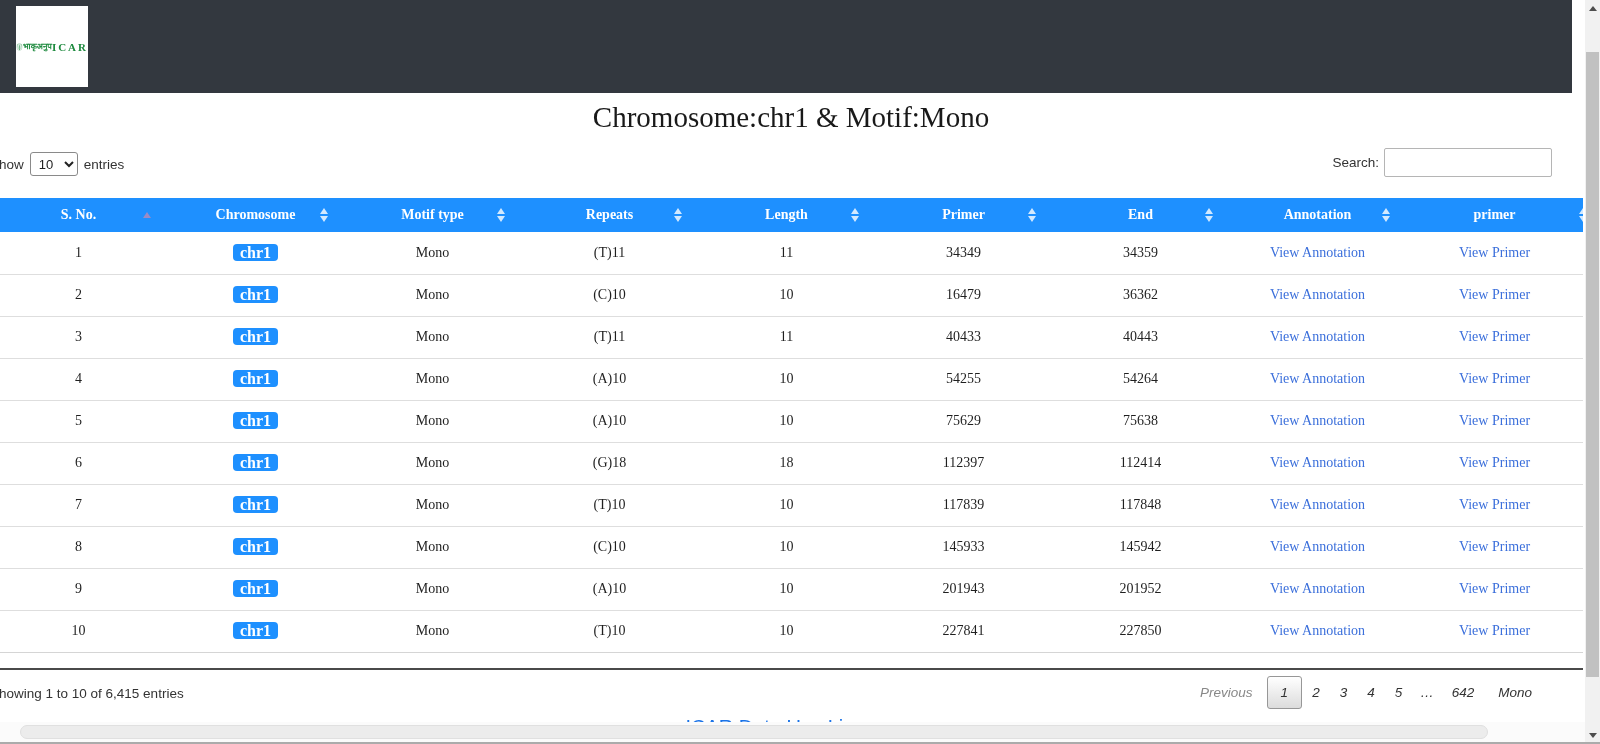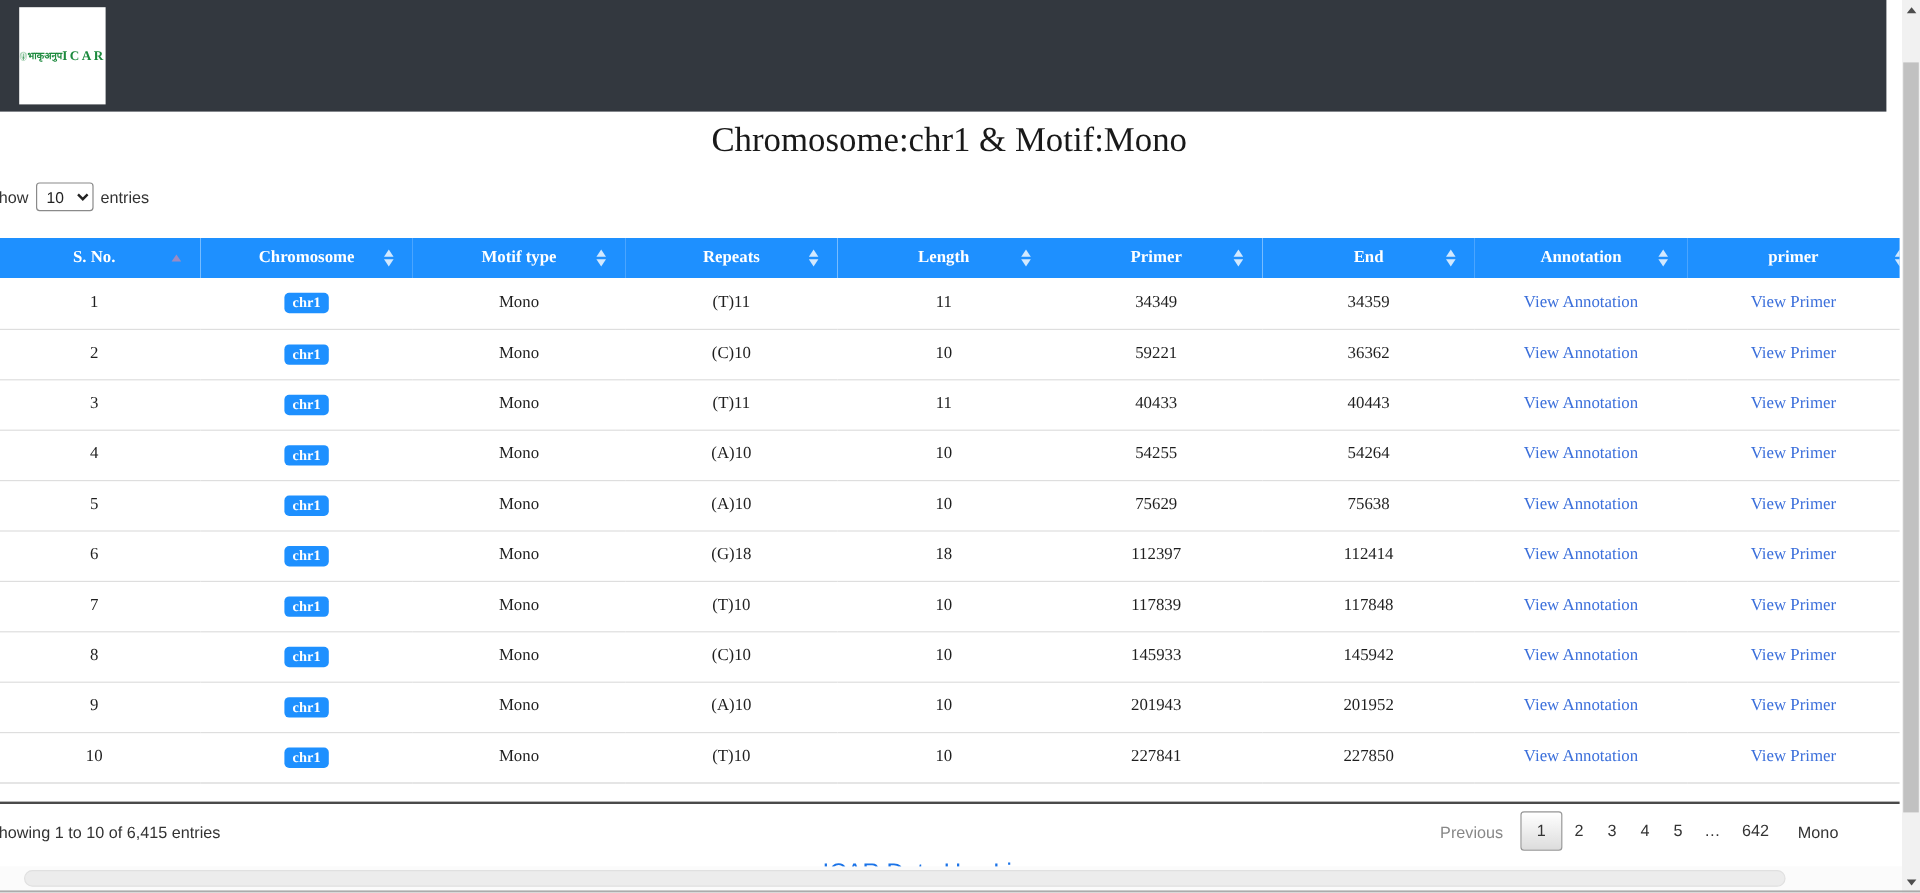"Search:" div.search-ctl { html: none -> <div> <span>Search:</span> <input> </div> }
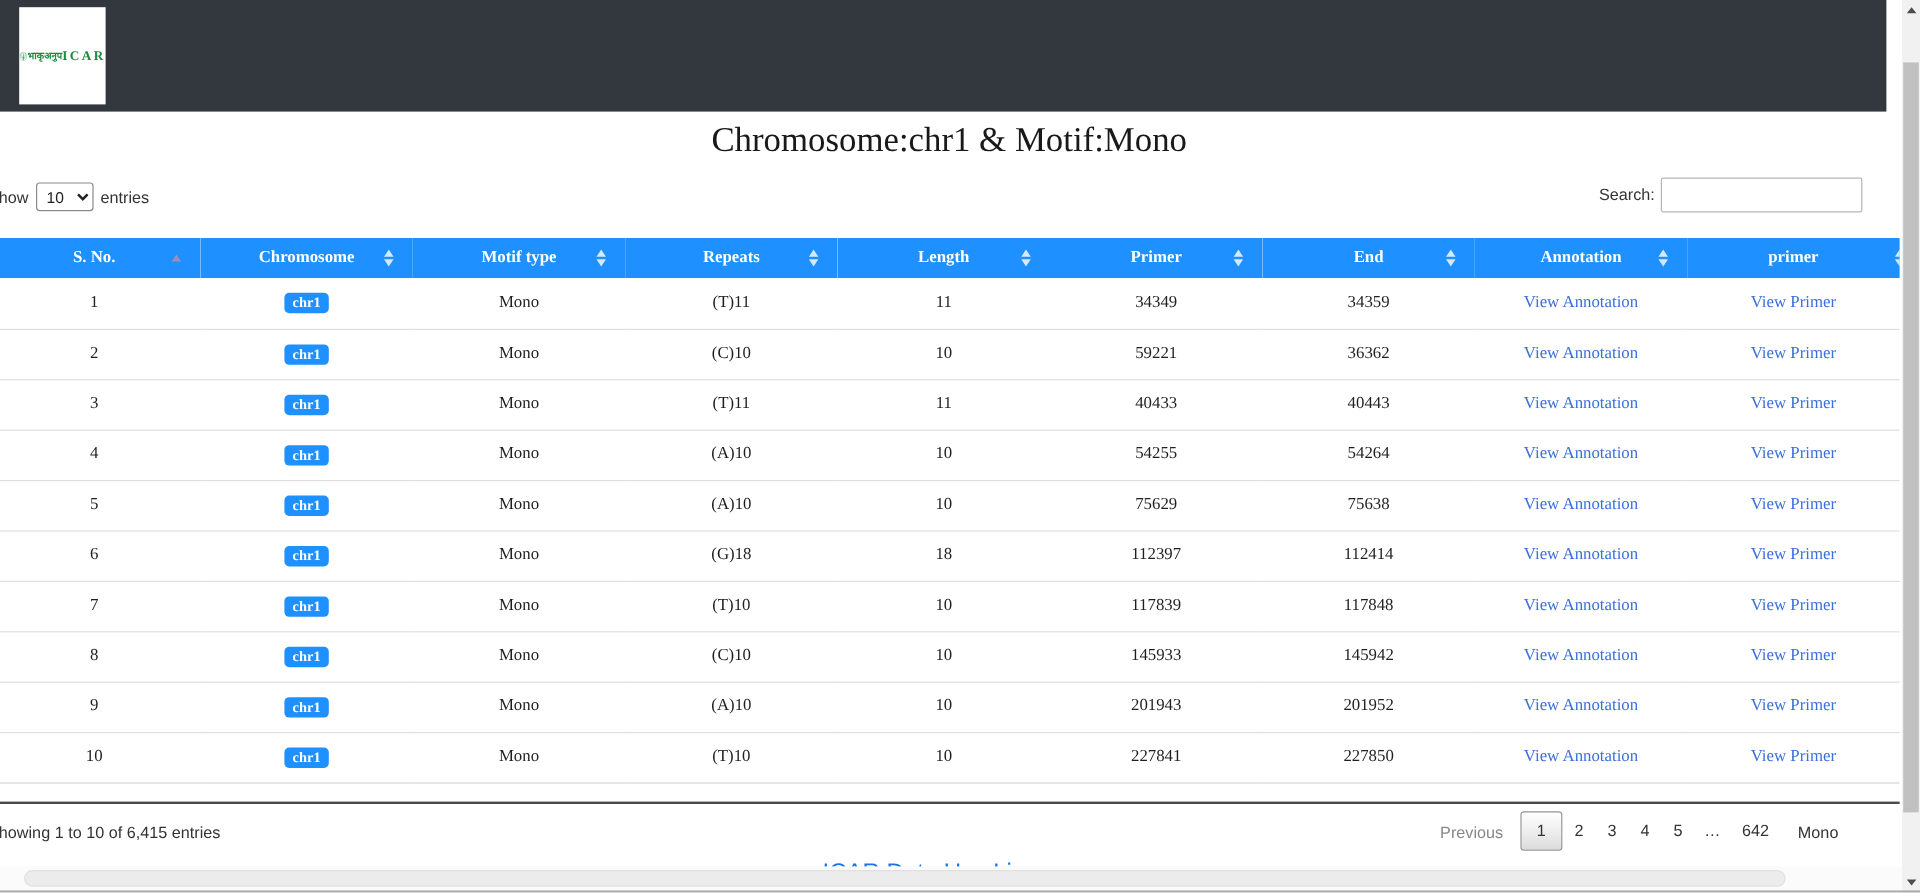"chr1" .chr-badge { font-size: 12px -> 16px }
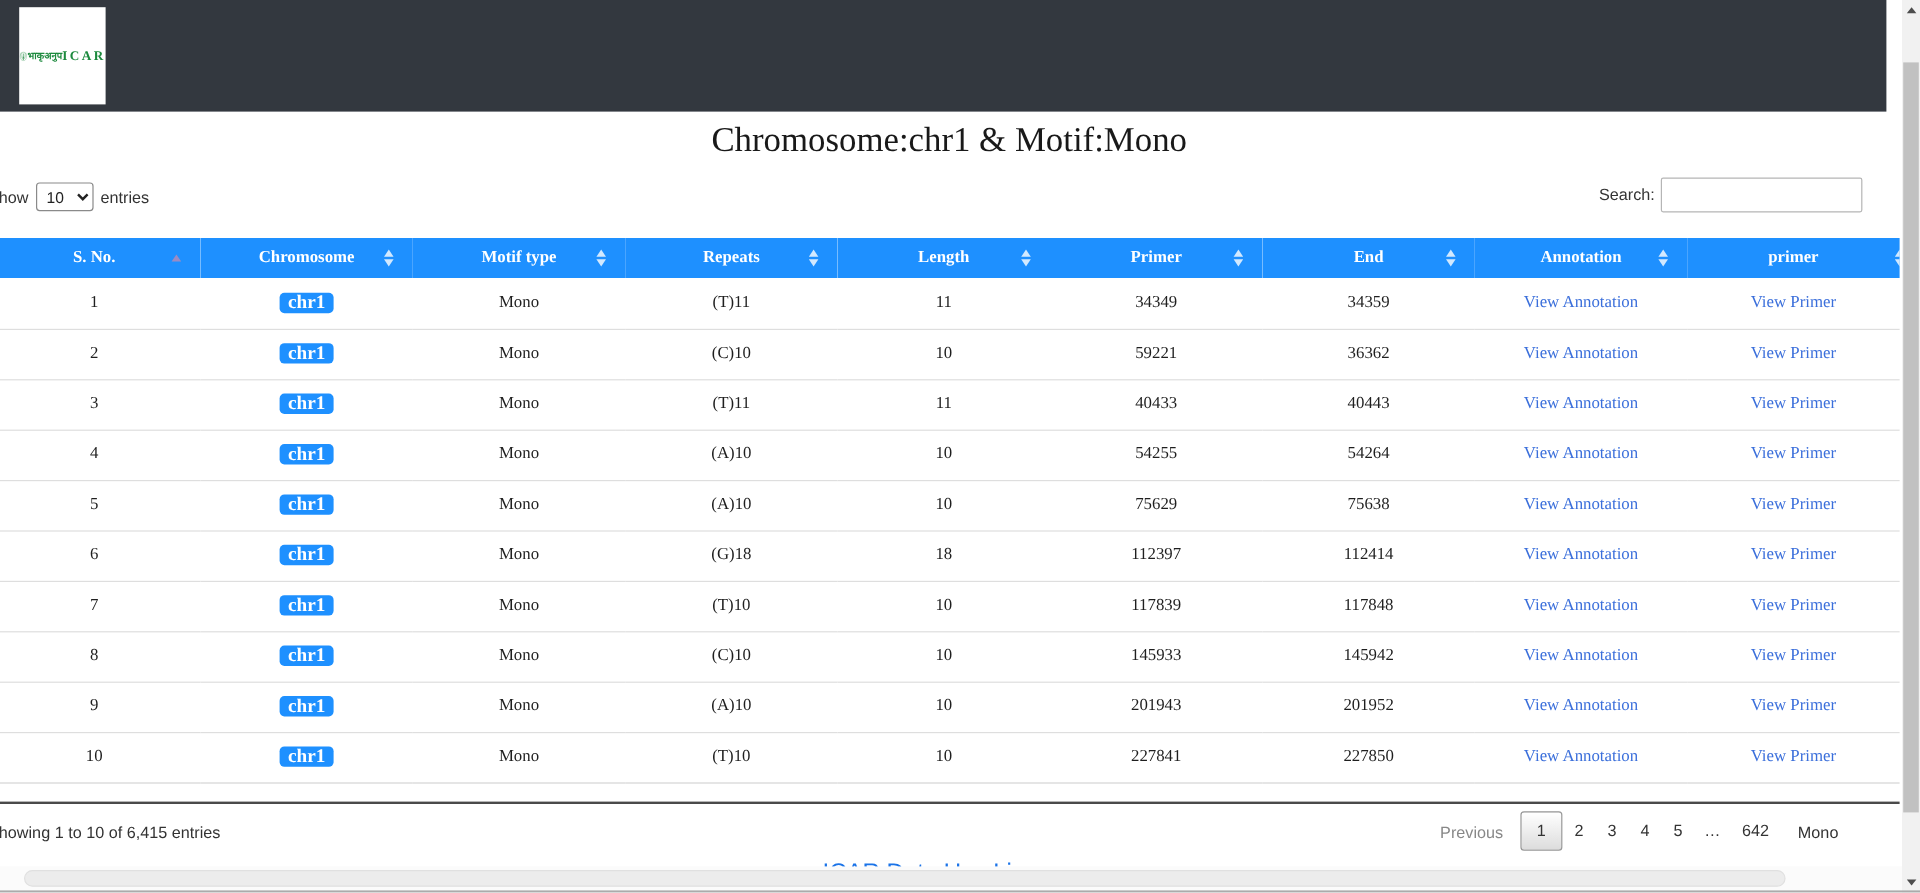"59221" td { text: 59221 -> 16479 }
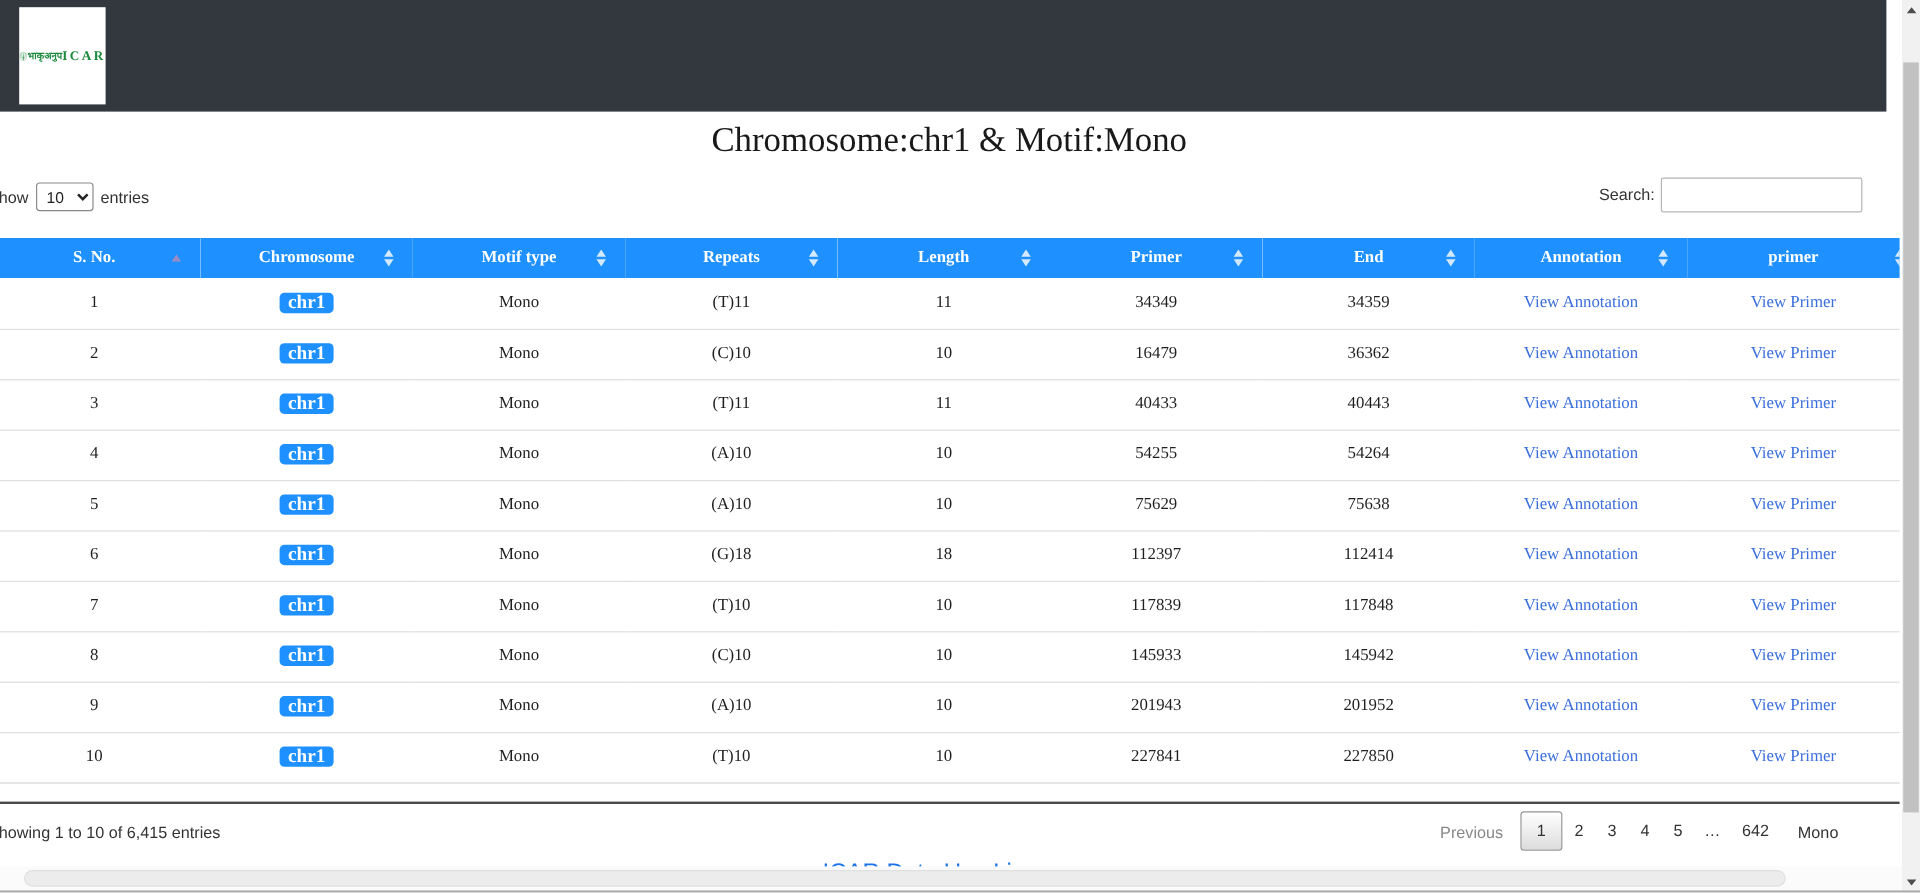"Previous" .paginate { align-items: flex-end -> center; font-style: none -> italic }
